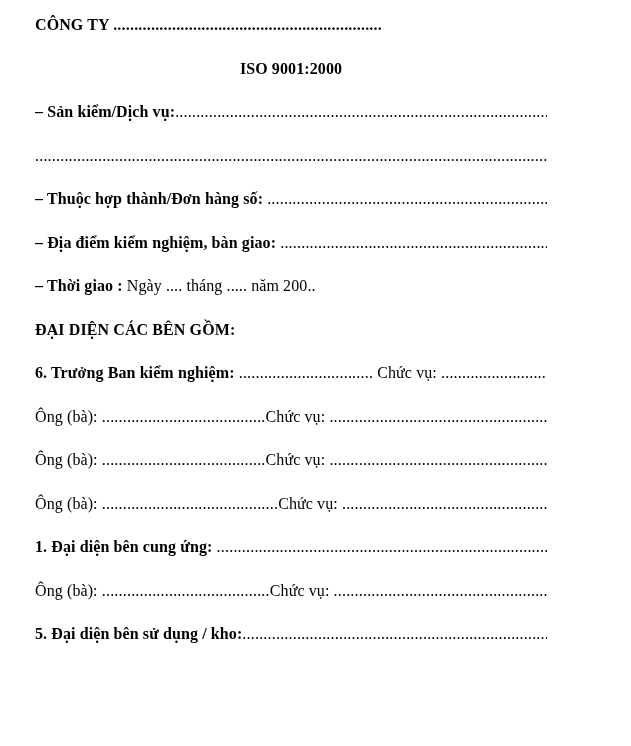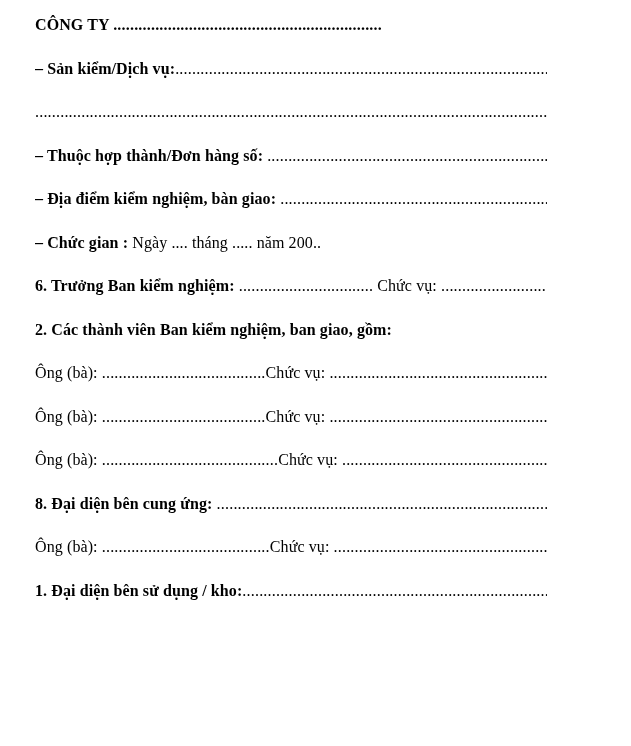"ISO 9001:2000" p.line { html: none -> <p>ISO 9001:2000</p> }
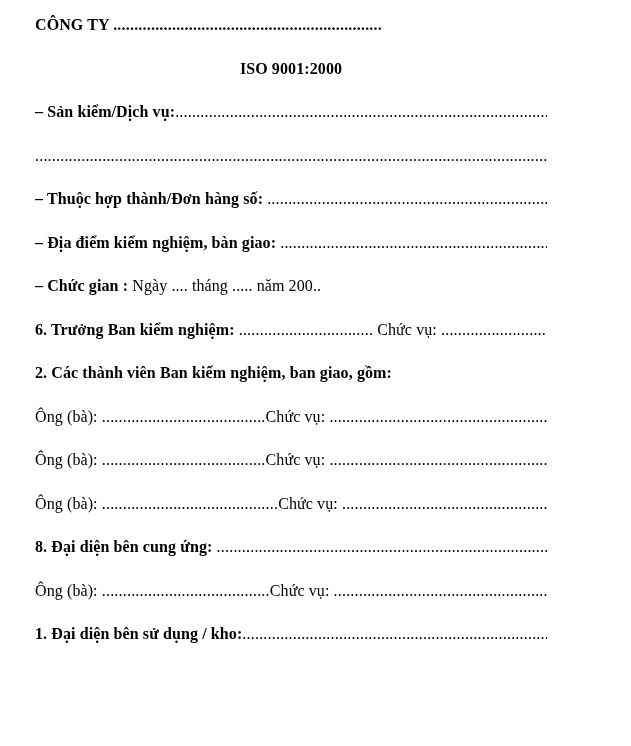"– Chức gian :" span.bold { text: Chức gian -> Thời giao }
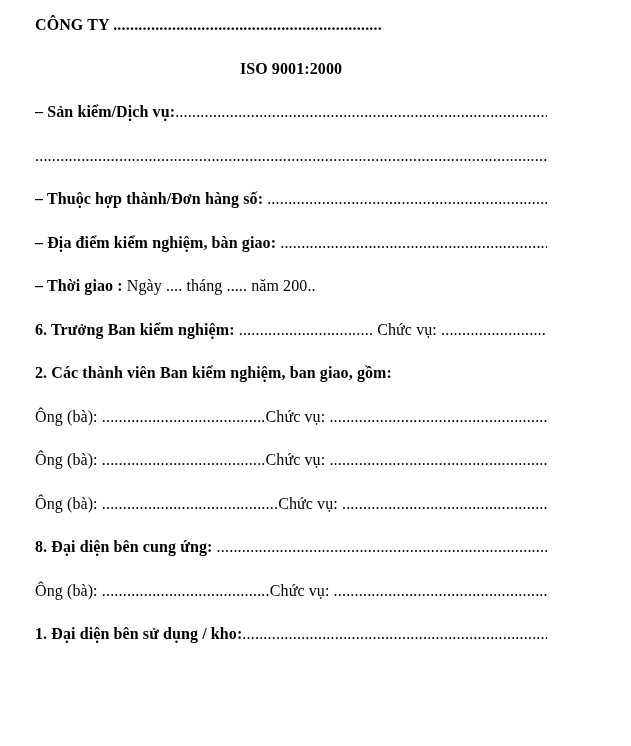"ĐẠI DIỆN CÁC BÊN GỒM:" p.line { html: none -> <p><span>ĐẠI DIỆN CÁC BÊN GỒM:</span></p> }
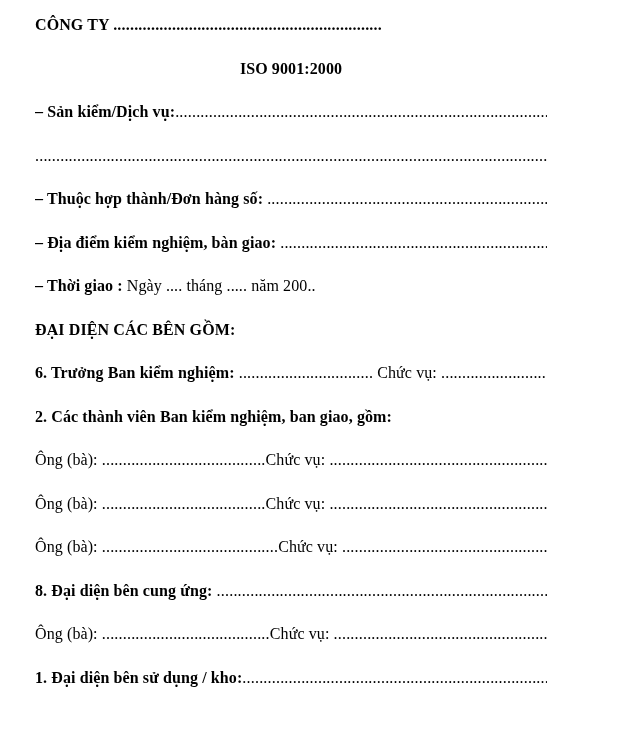"2. Các thành viên Ban" p.line { html: <p><span>2. Các thành viên Ban kiểm nghiệm, ban giao, gồm:</span></p> -> none }
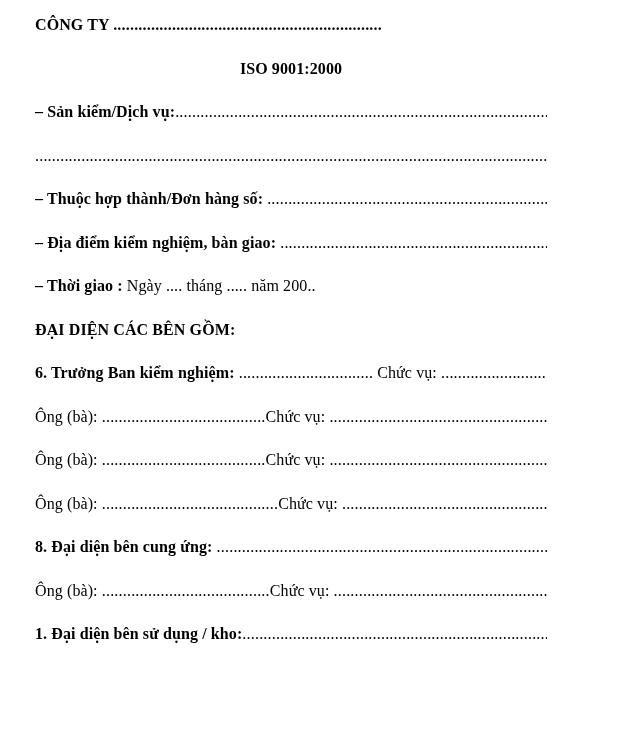"8. Đại diện bên cung" span.bold { text: 8 -> 1 }
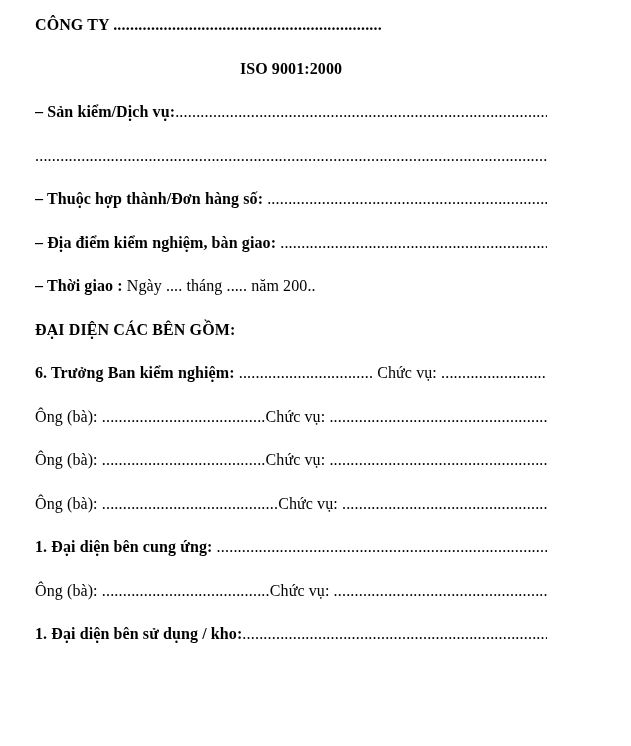"1. Đại diện bên sử" span.bold { text: 1 -> 5 }
